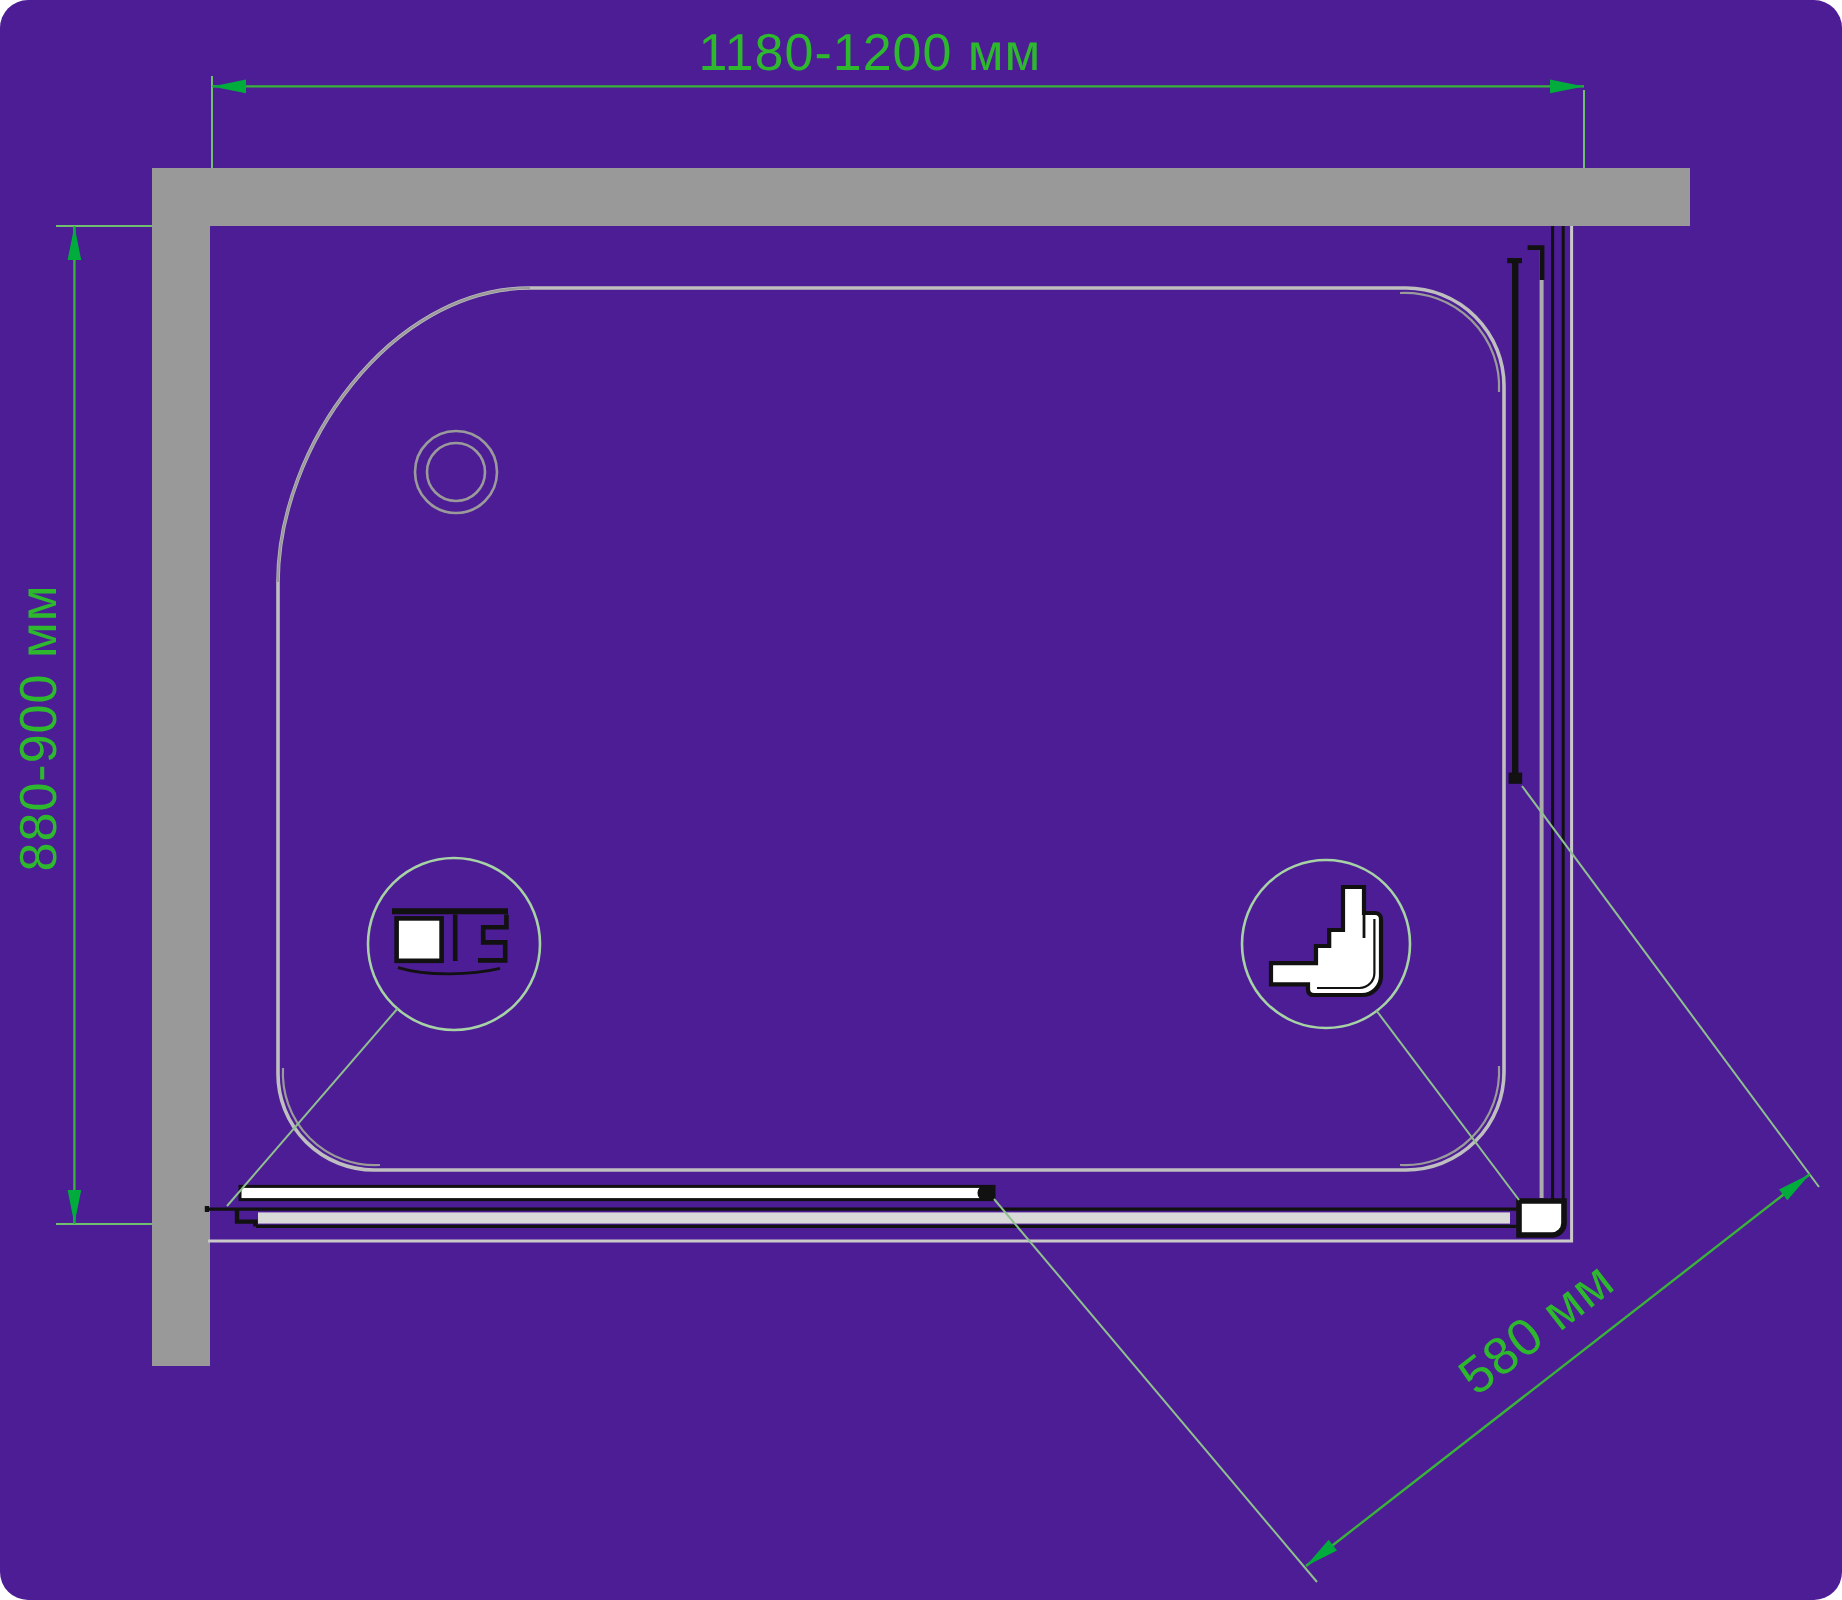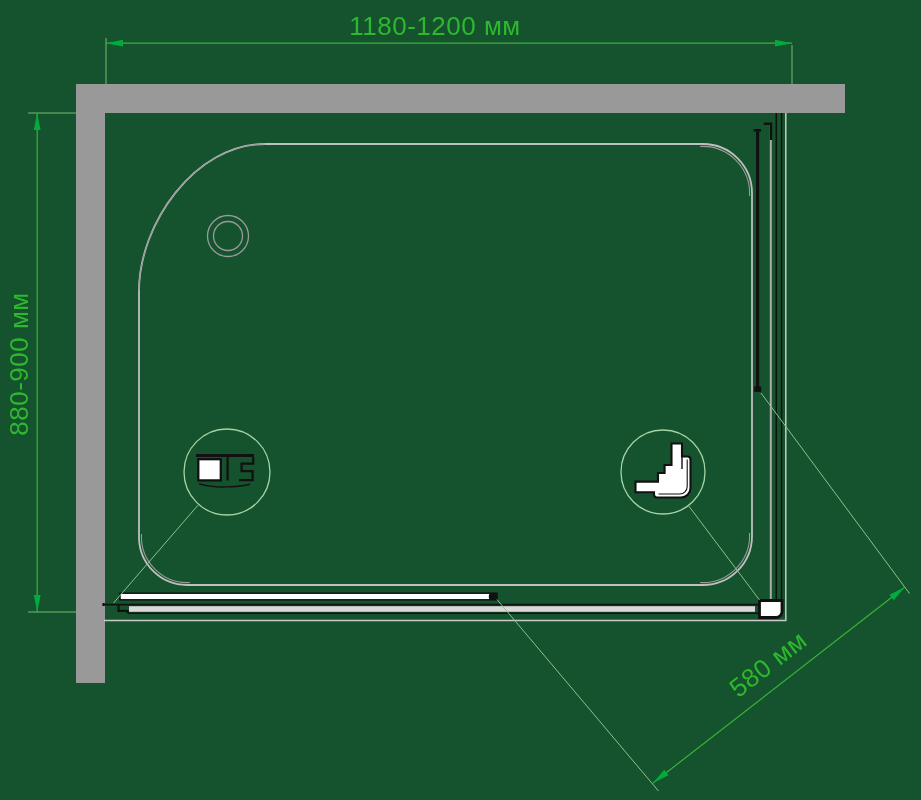"1180-1200 мм" .stage { background: #14532d -> #4c1d95; border-radius: none -> 14px }
